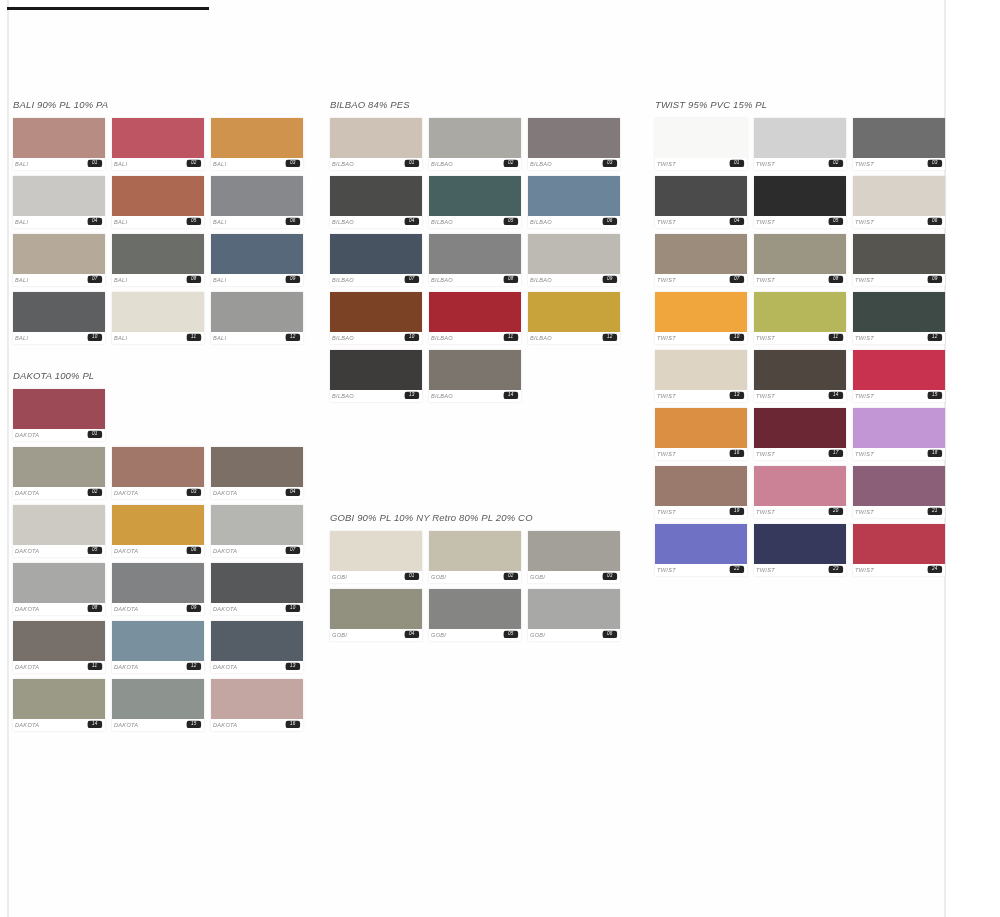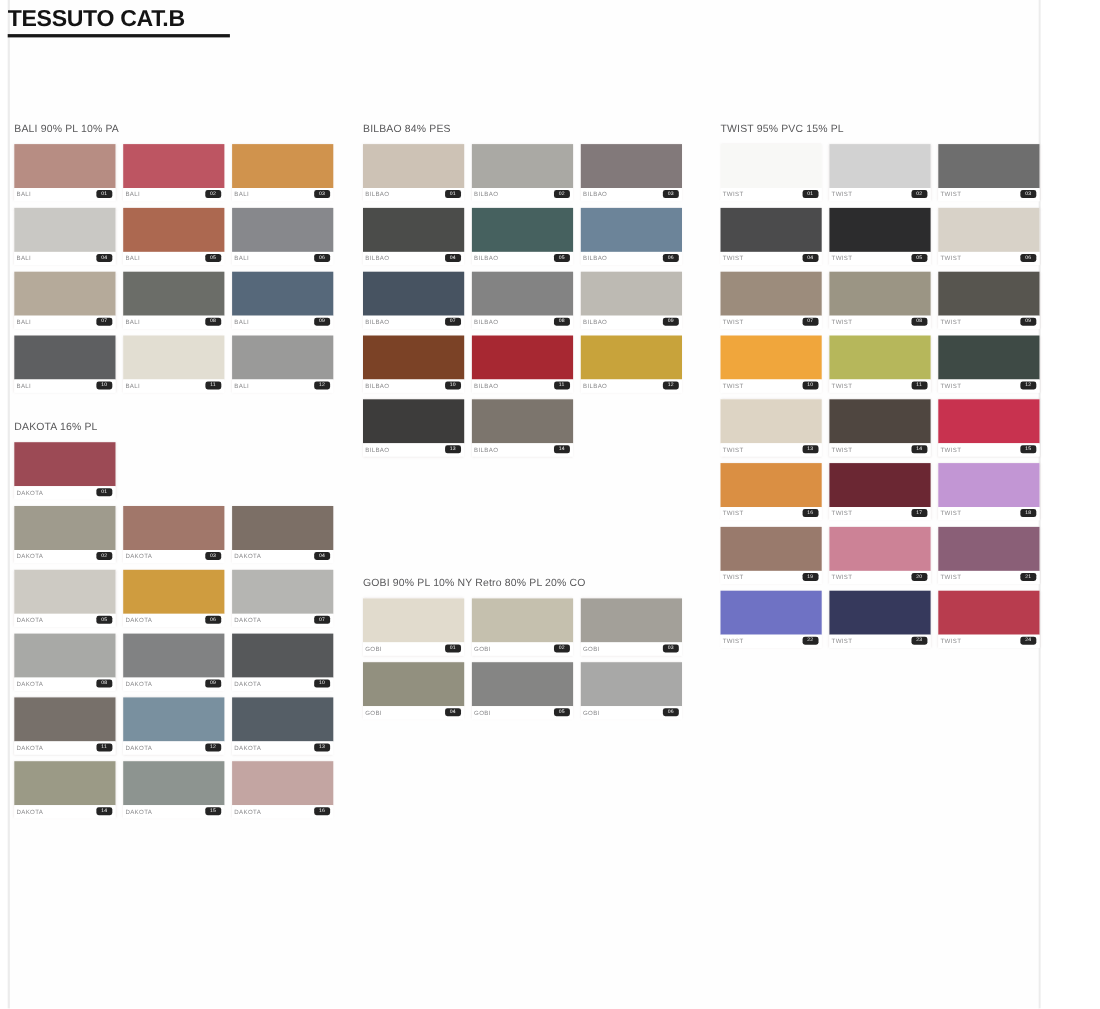"TESSUTO CAT.B" div { html: <div>TESSUTO CAT.B</div> -> none }
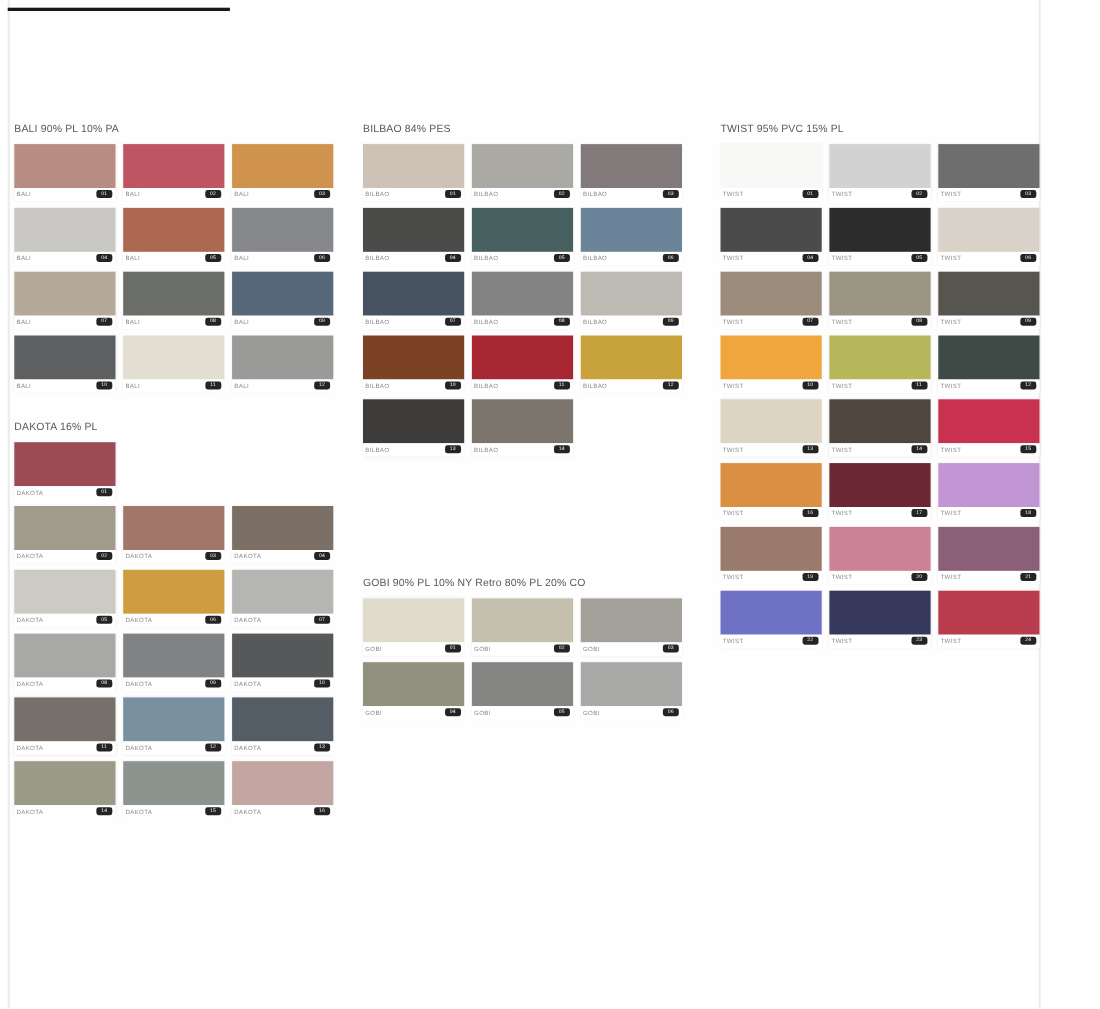"BALI 90% PL 10% PA" .column { font-style: none -> italic; top: 112px -> 99px }
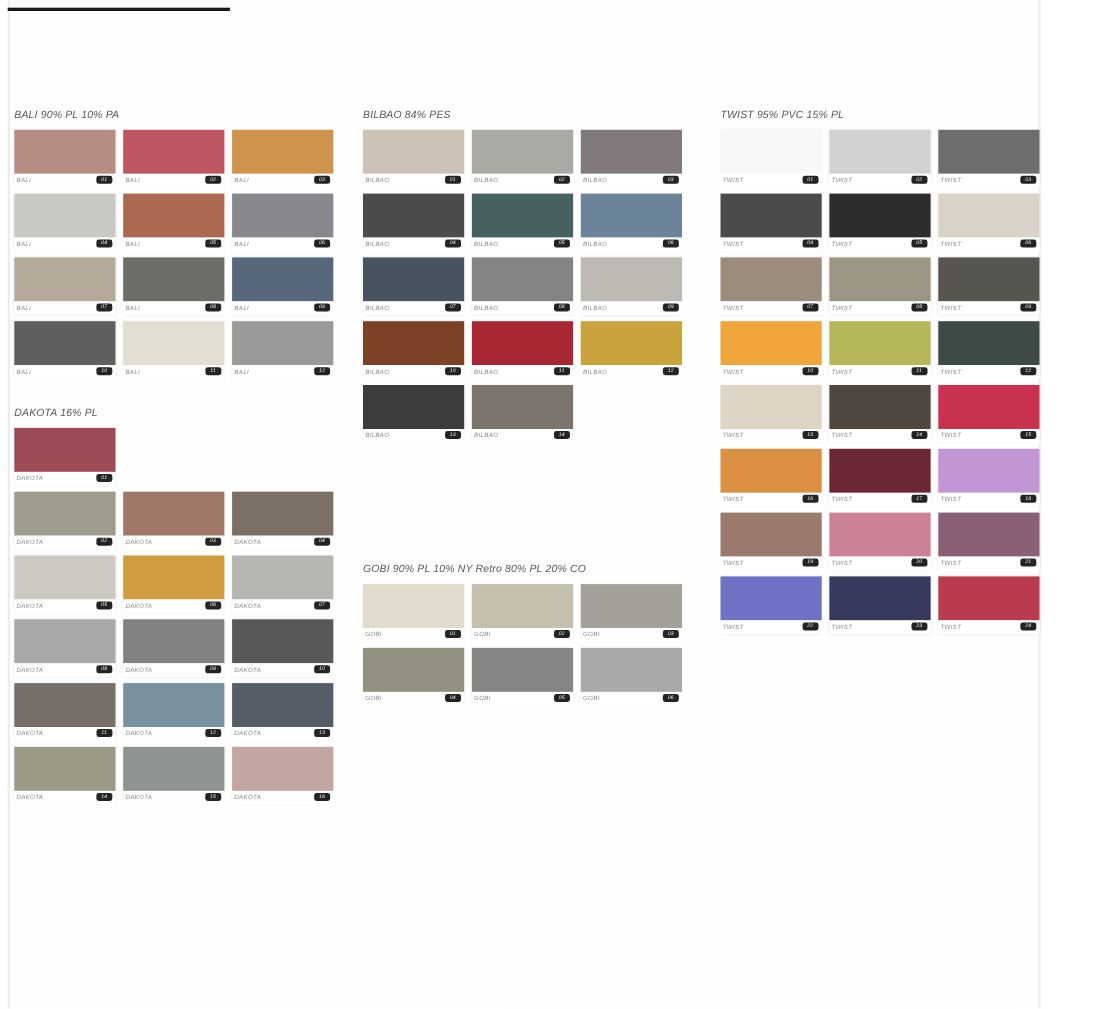"DAKOTA 16% PL" div.group-title { text: 16% -> 100% }
